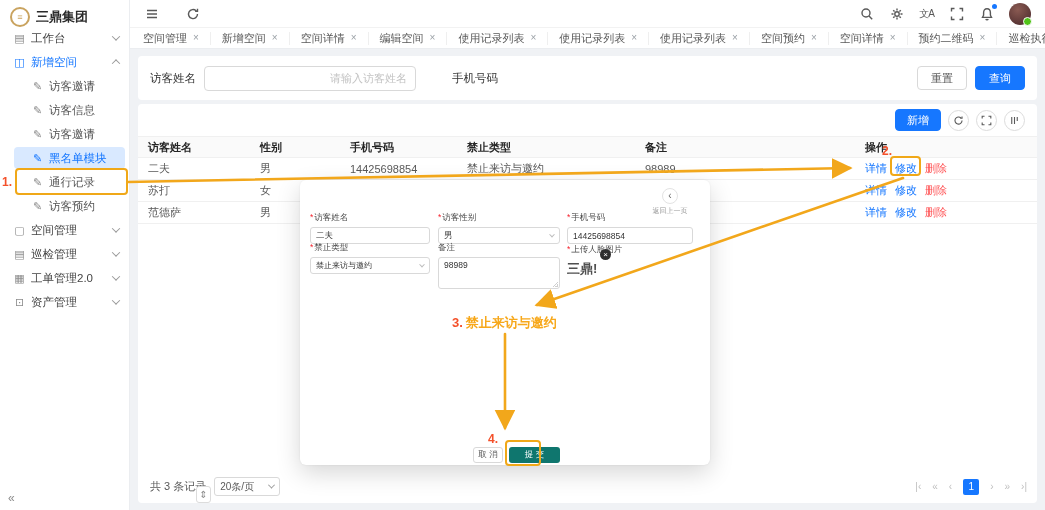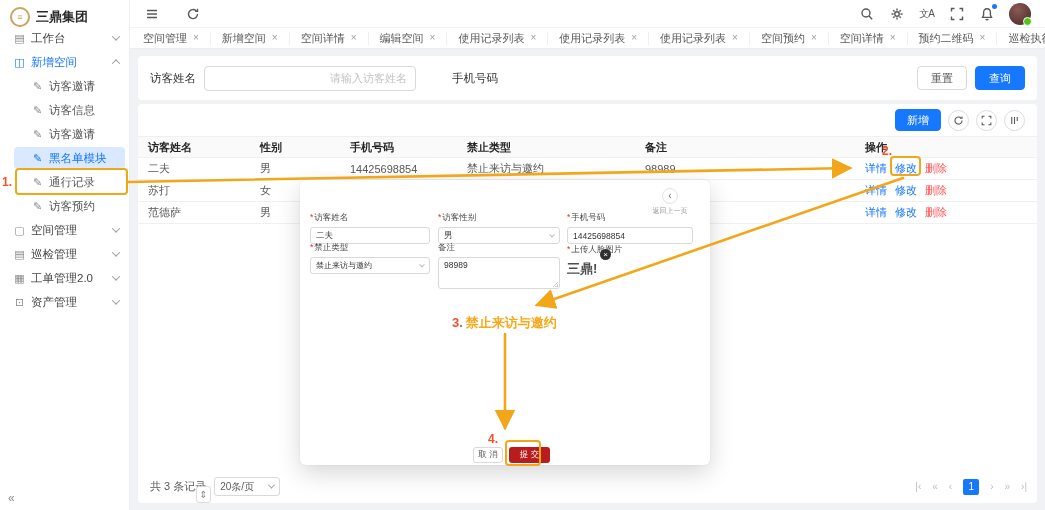"提 交" .m-submit { background: #b91c1c -> #0f766e; width: 41px -> 51px }
